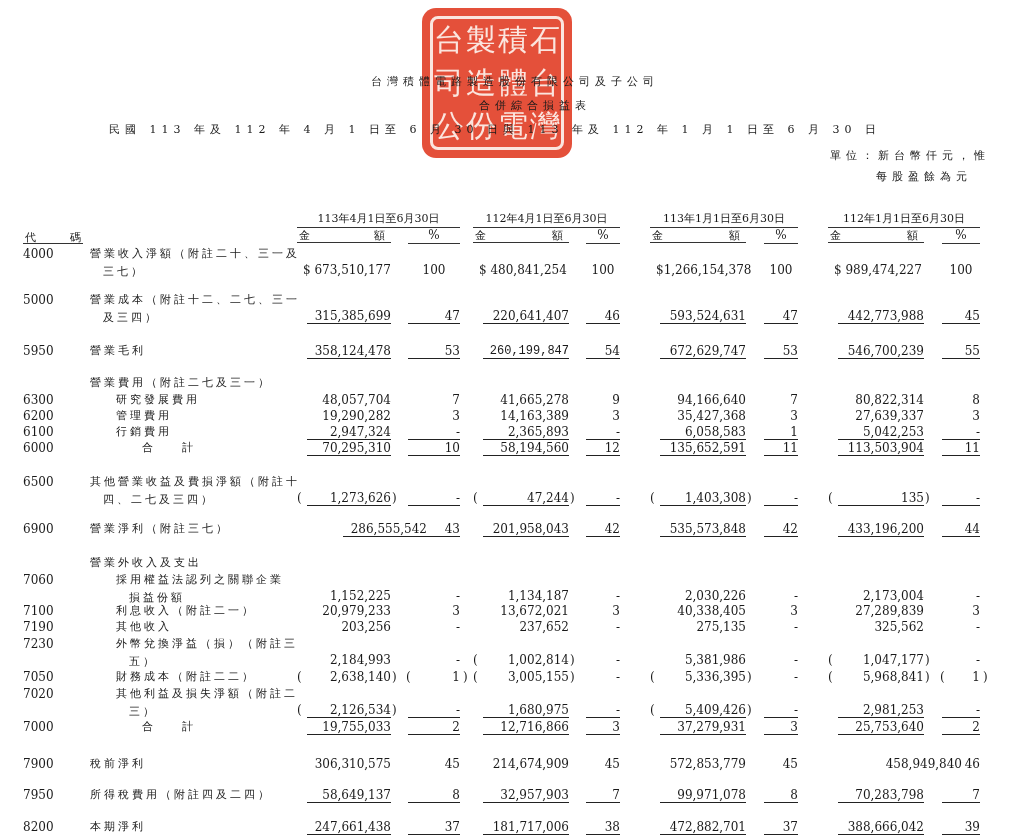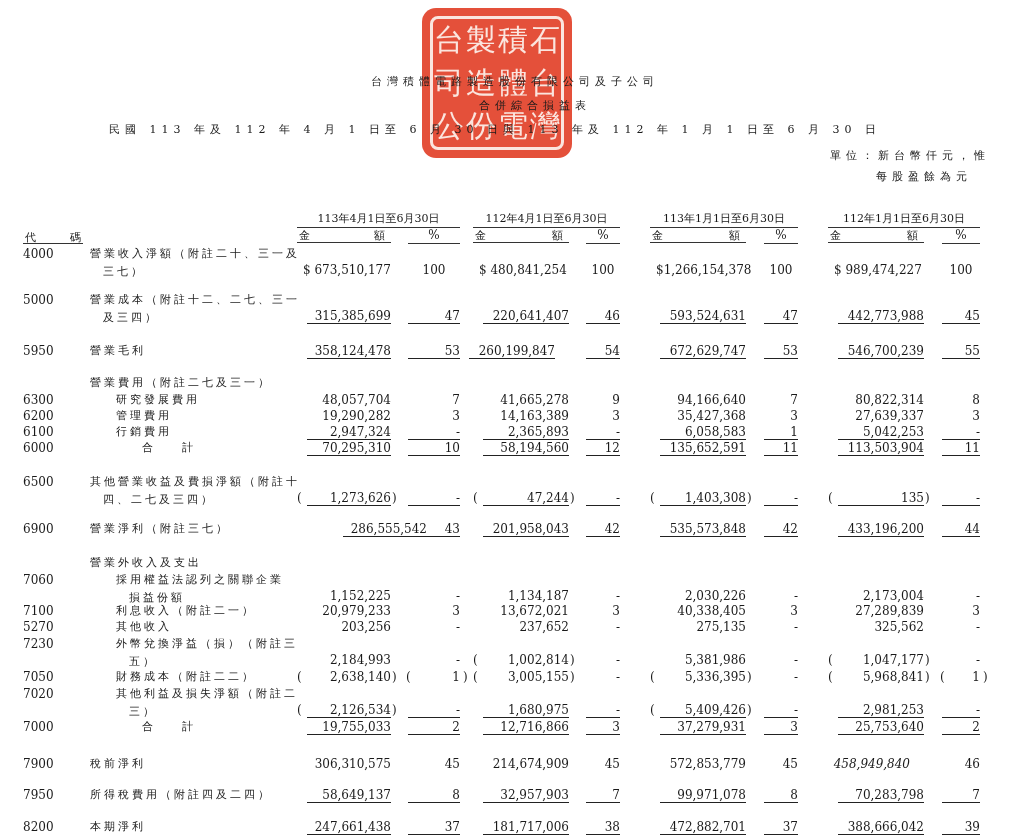"260,199,847" div.amt { font-family: none -> Liberation Mono, monospace; left: 469px -> 483px }
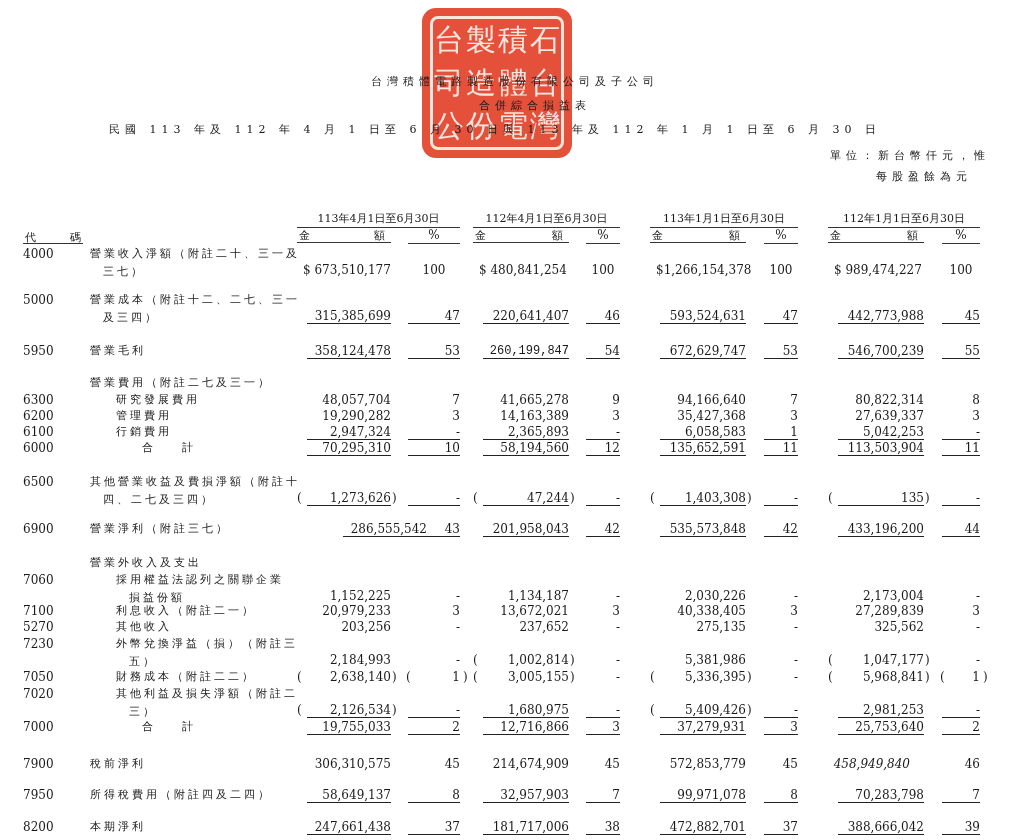"5270" div.code { text: 5270 -> 7190 }
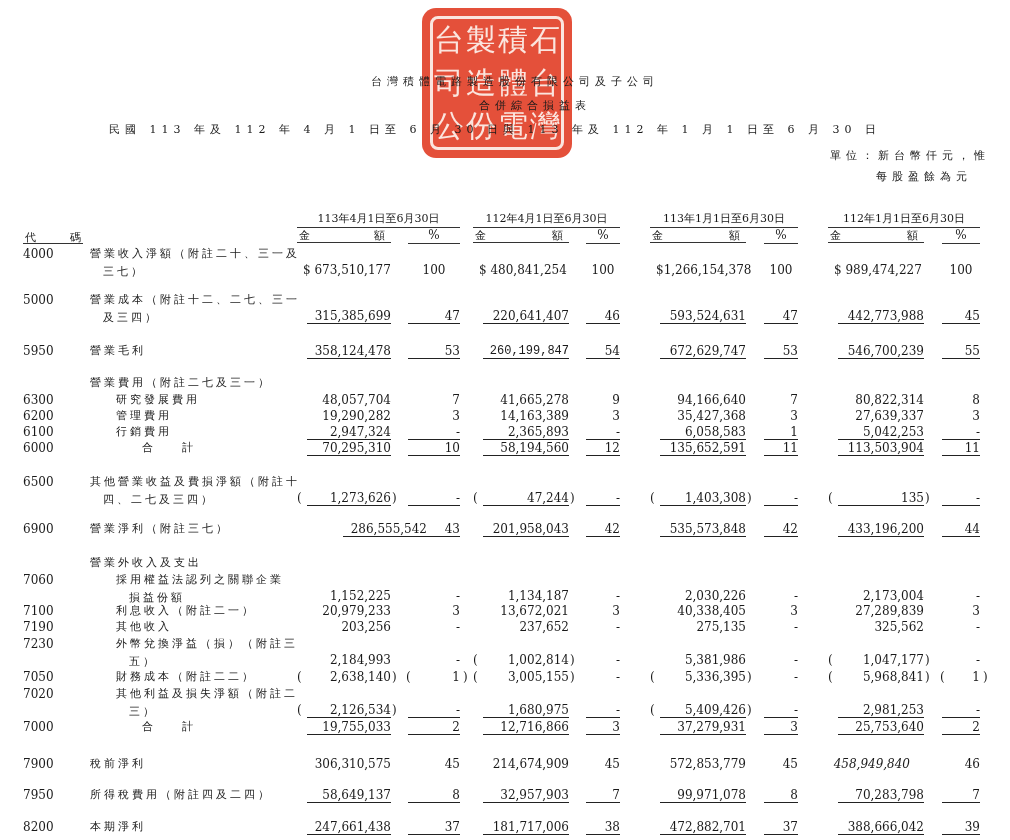"458,949,840" div.amt { font-style: italic -> none; left: 824px -> 876px }
